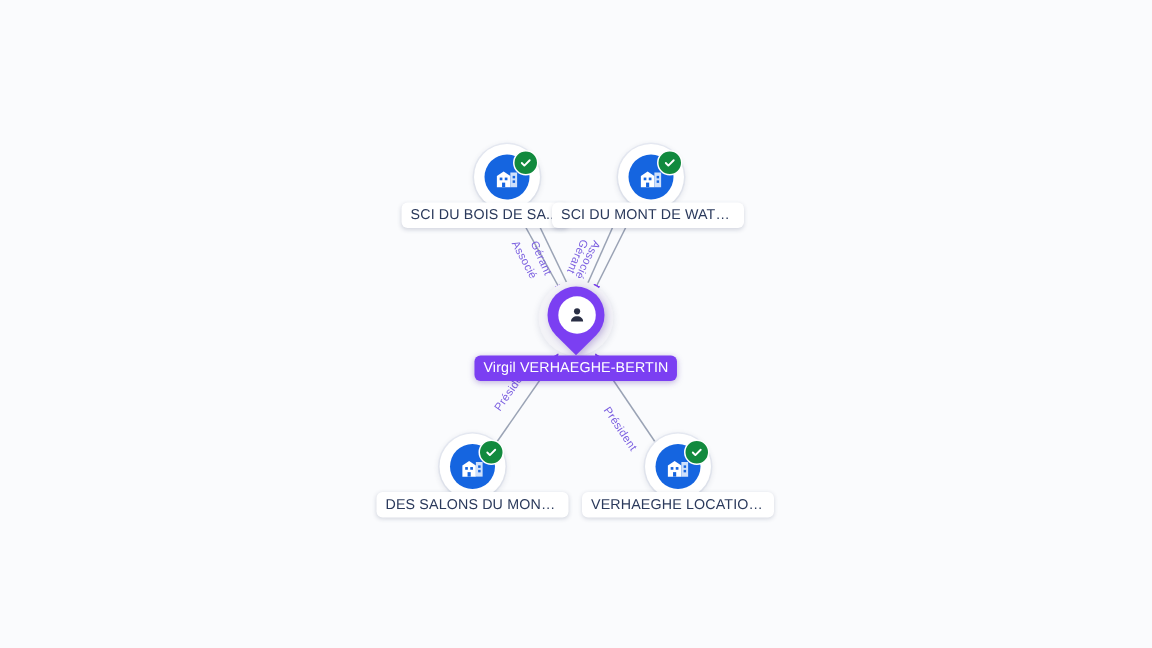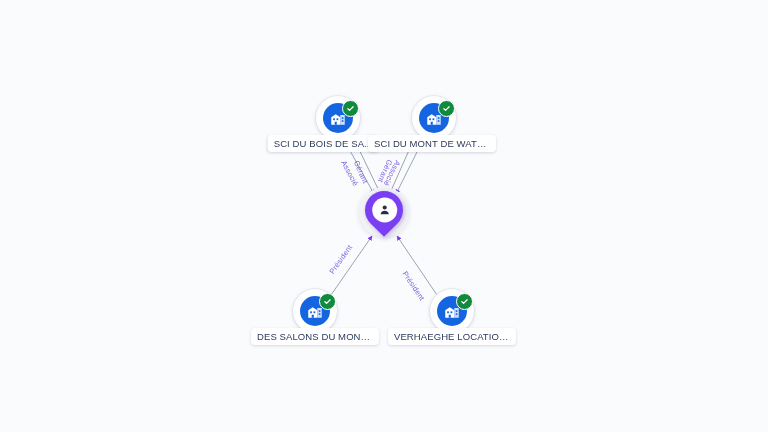"Virgil VERHAEGHE-BERTIN" div.node-label { html: none -> <div>Virgil VERHAEGHE-BERTIN</div> }
